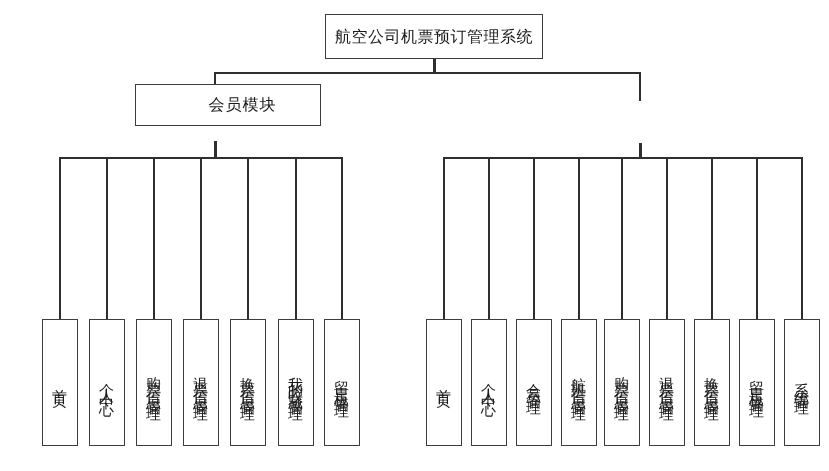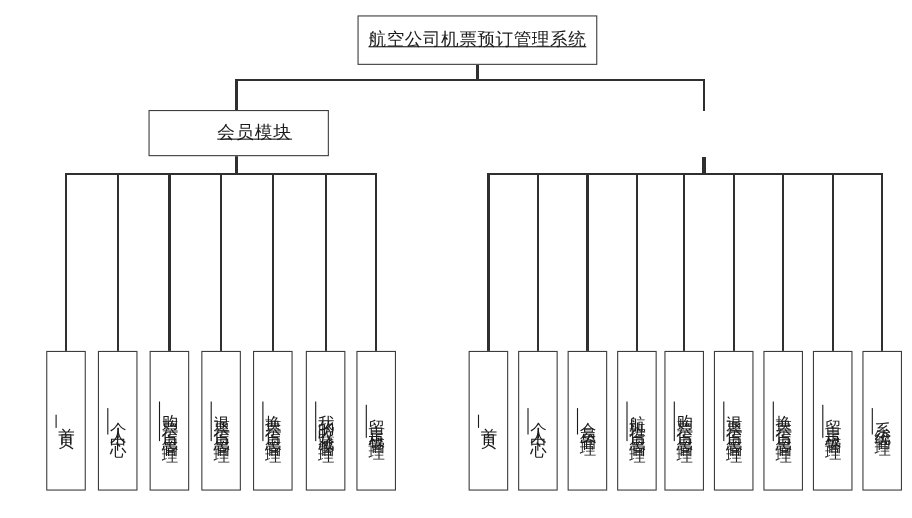"航空公司机票预订管理系统" .node { text-decoration: underline -> none }
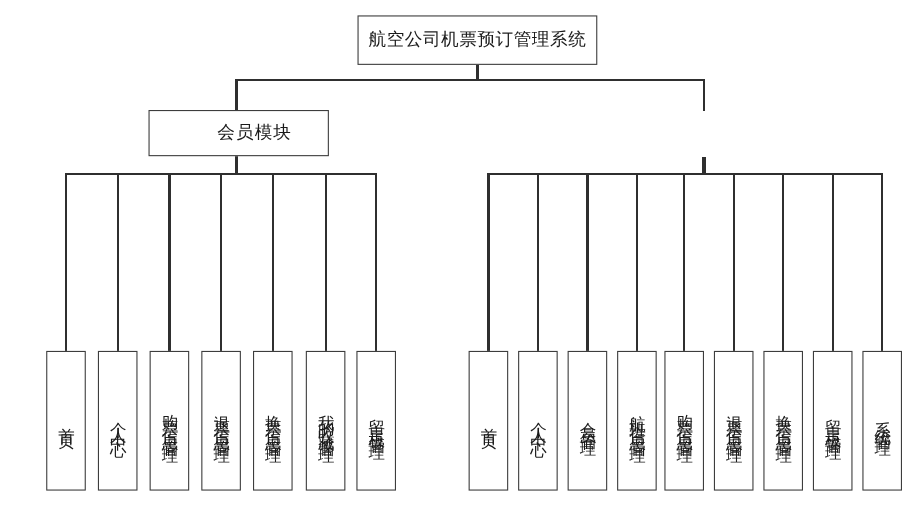"会员模块" div.node { top: 100px -> 84px; width: 164px -> 186px }
